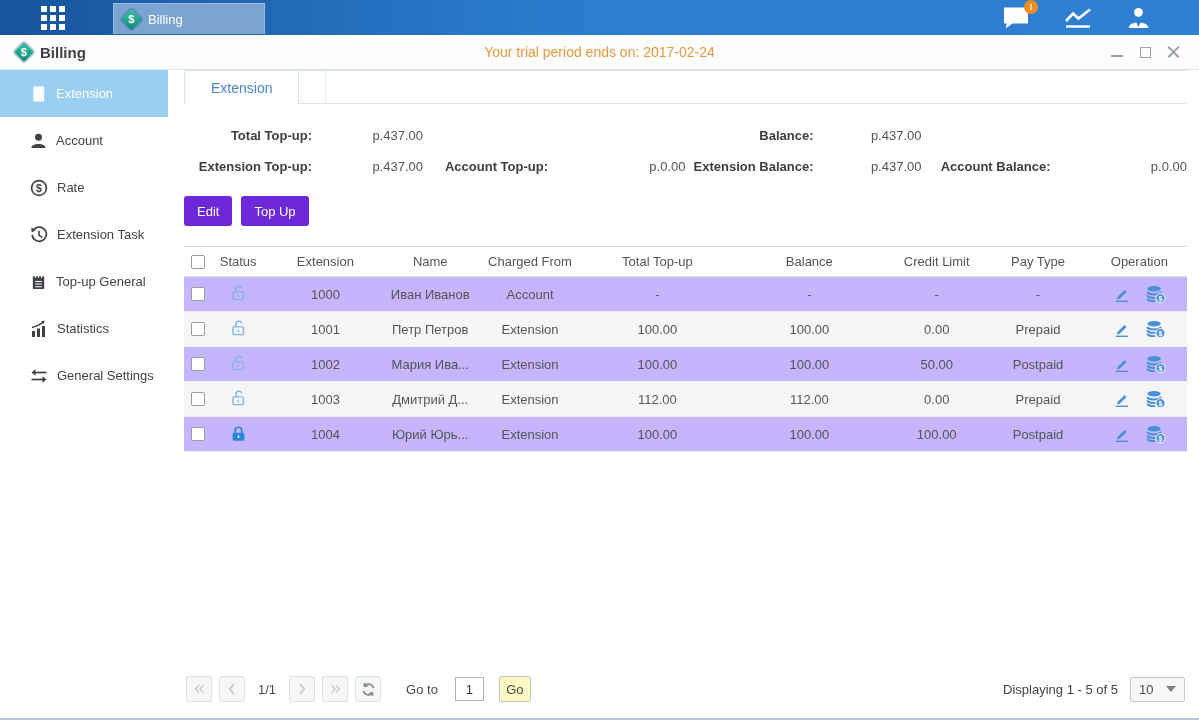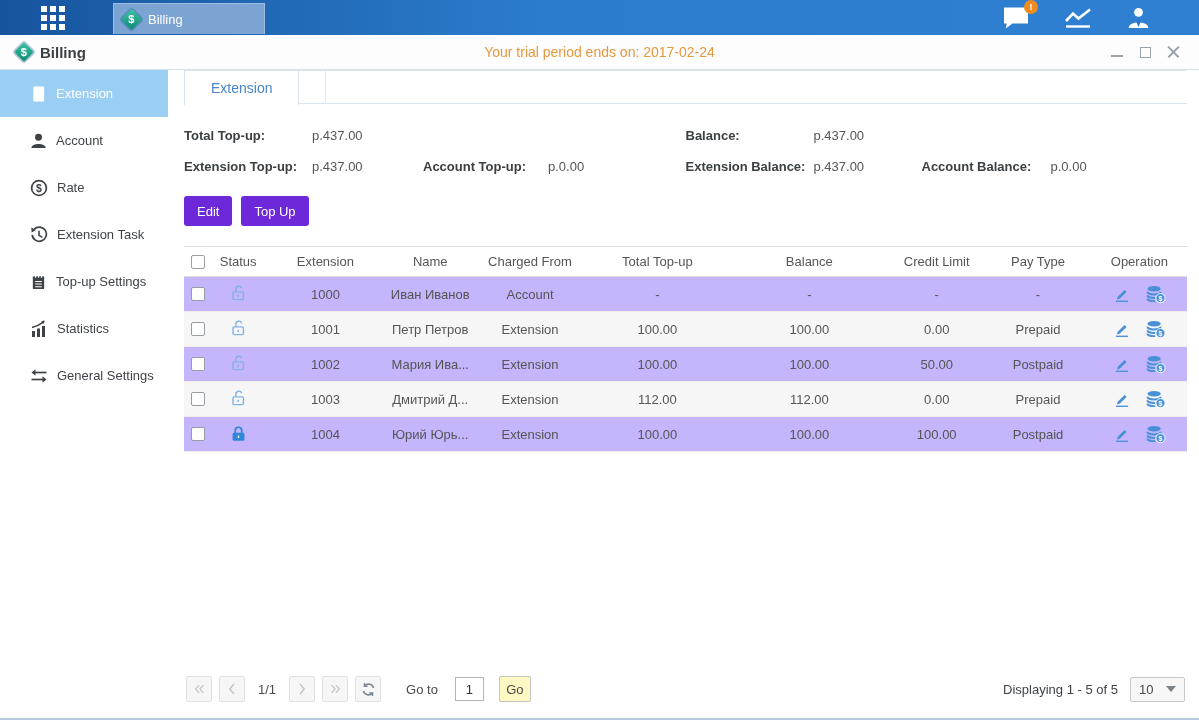"Total Top-up:" .sumcol > div { text-align: none -> right }
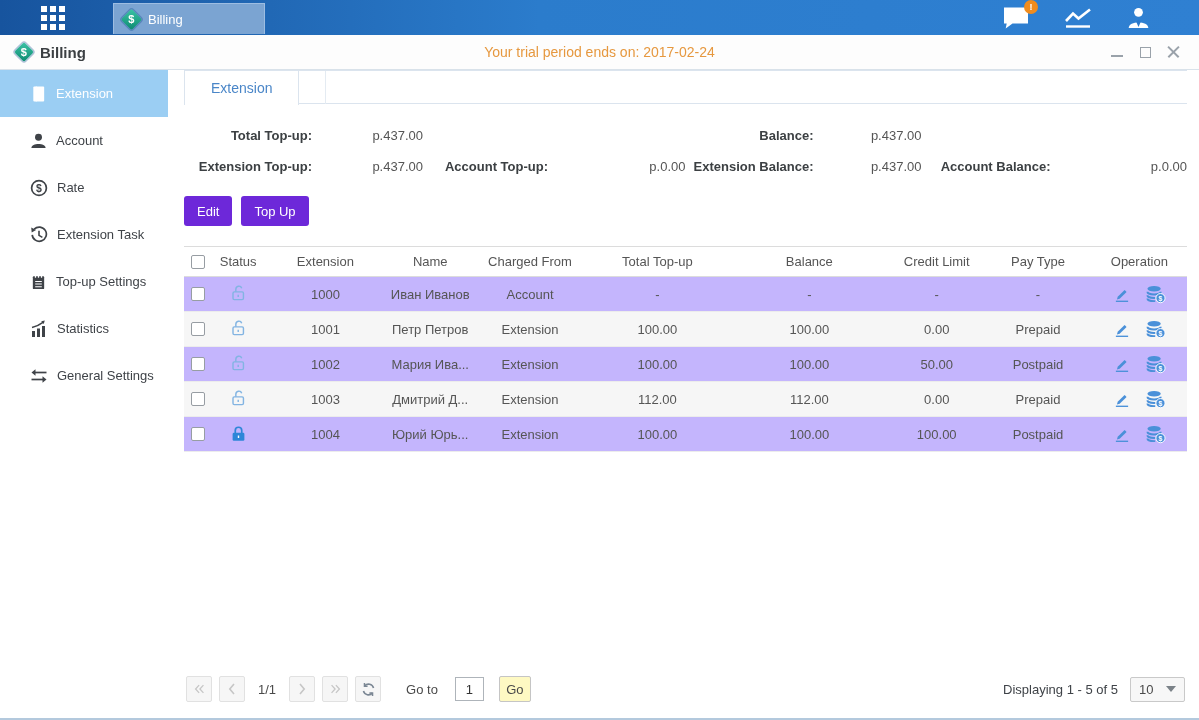"Top-up Settings" span { text: Settings -> General }
